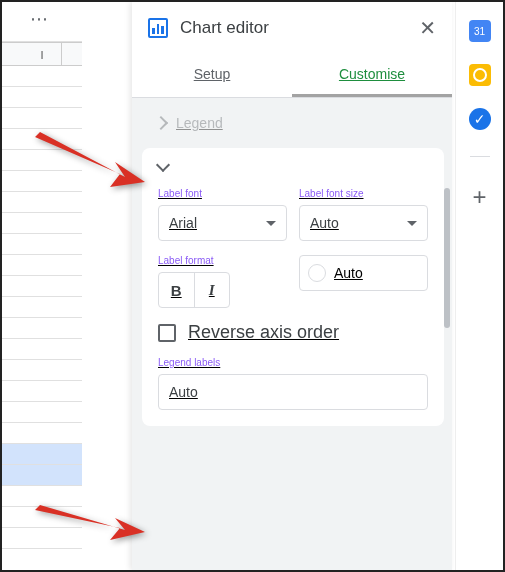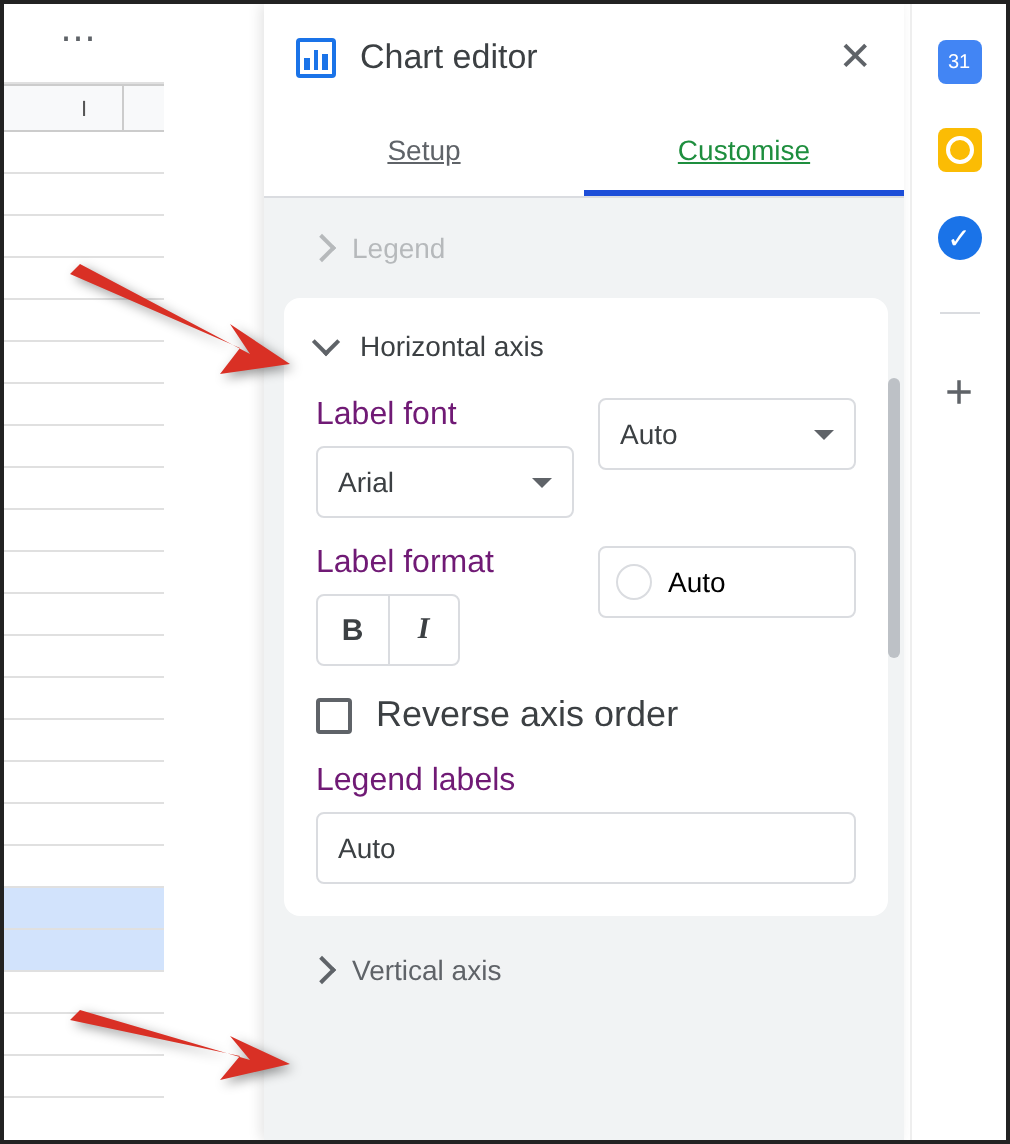"Customise" .tab.active { border-bottom: 3px solid #1d4ed8 -> 3px solid #a3a3a3 }
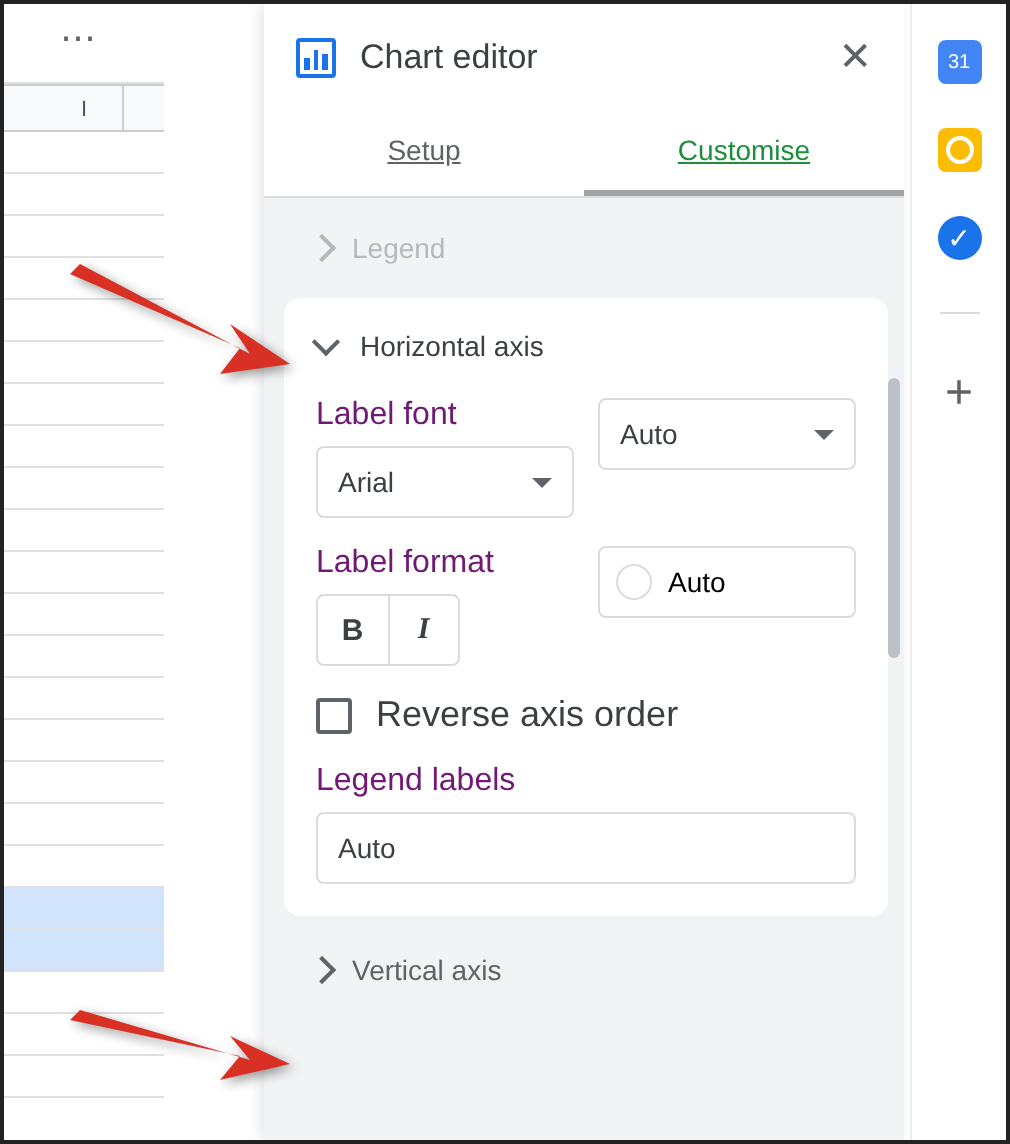"Legend" .panel-body { text-decoration: none -> underline }
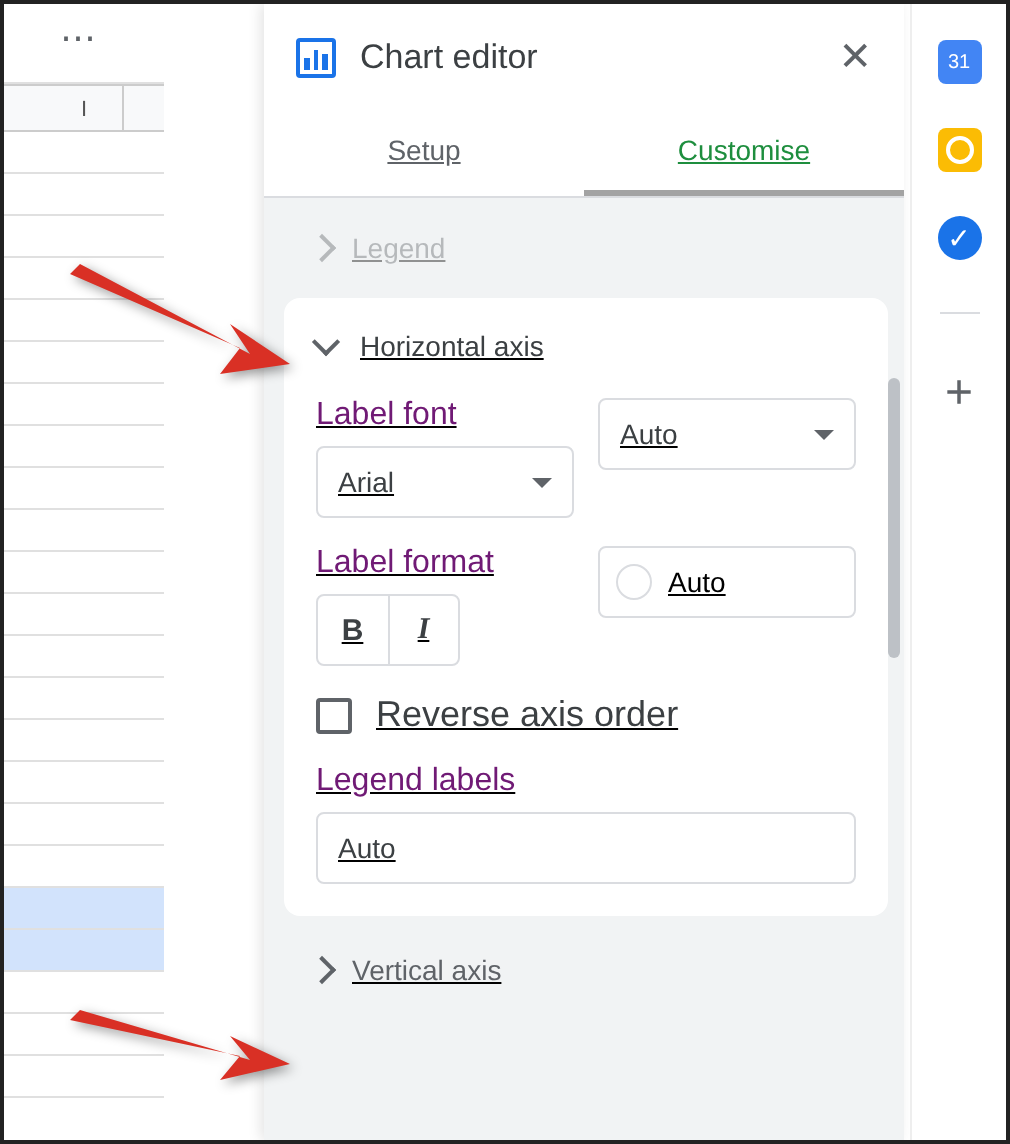"Horizontal axis" span { html: <span>Horizontal axis</span> -> none }
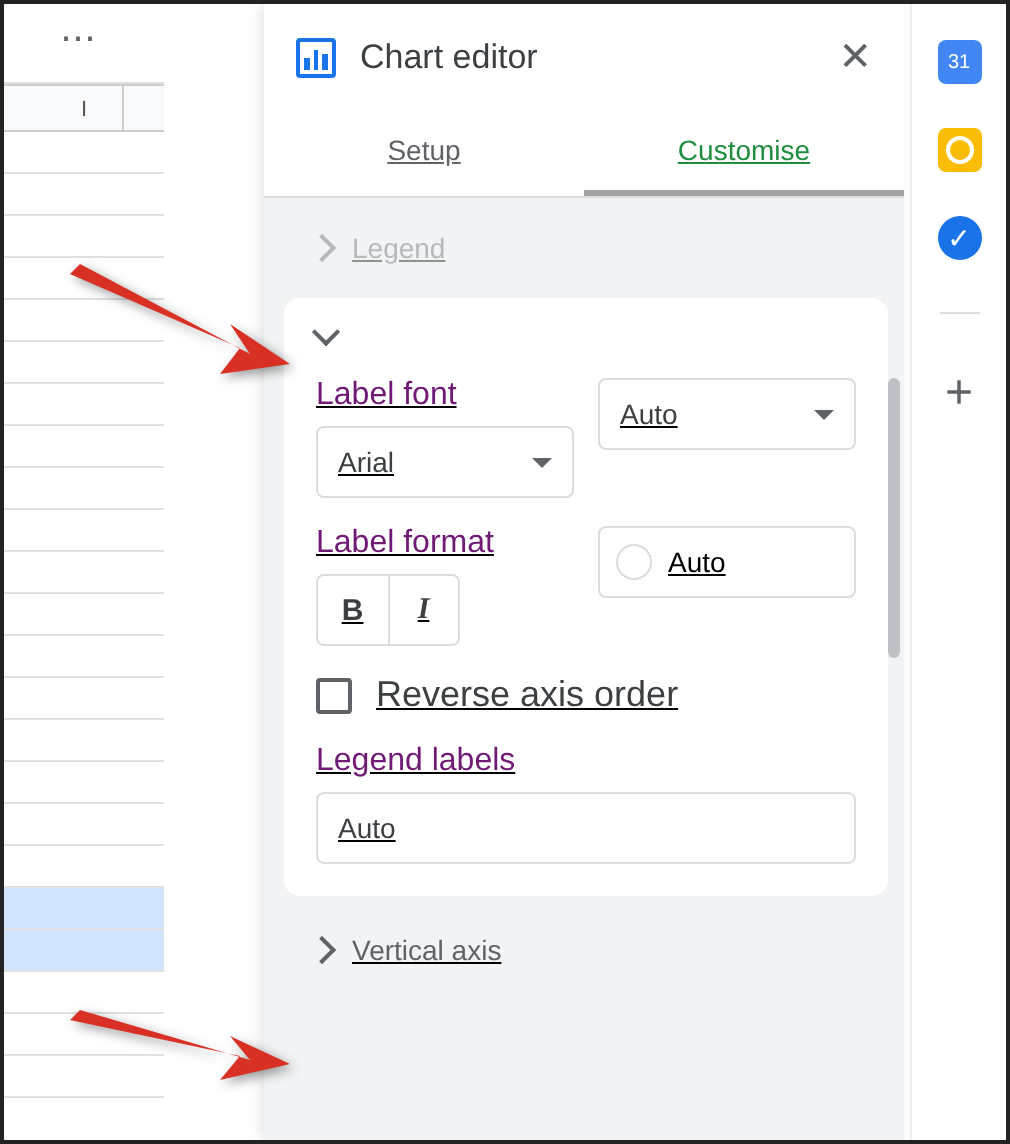"Label font" .lbl { color: #701a75 -> #8b5cf6; font-size: 16px -> 10px }
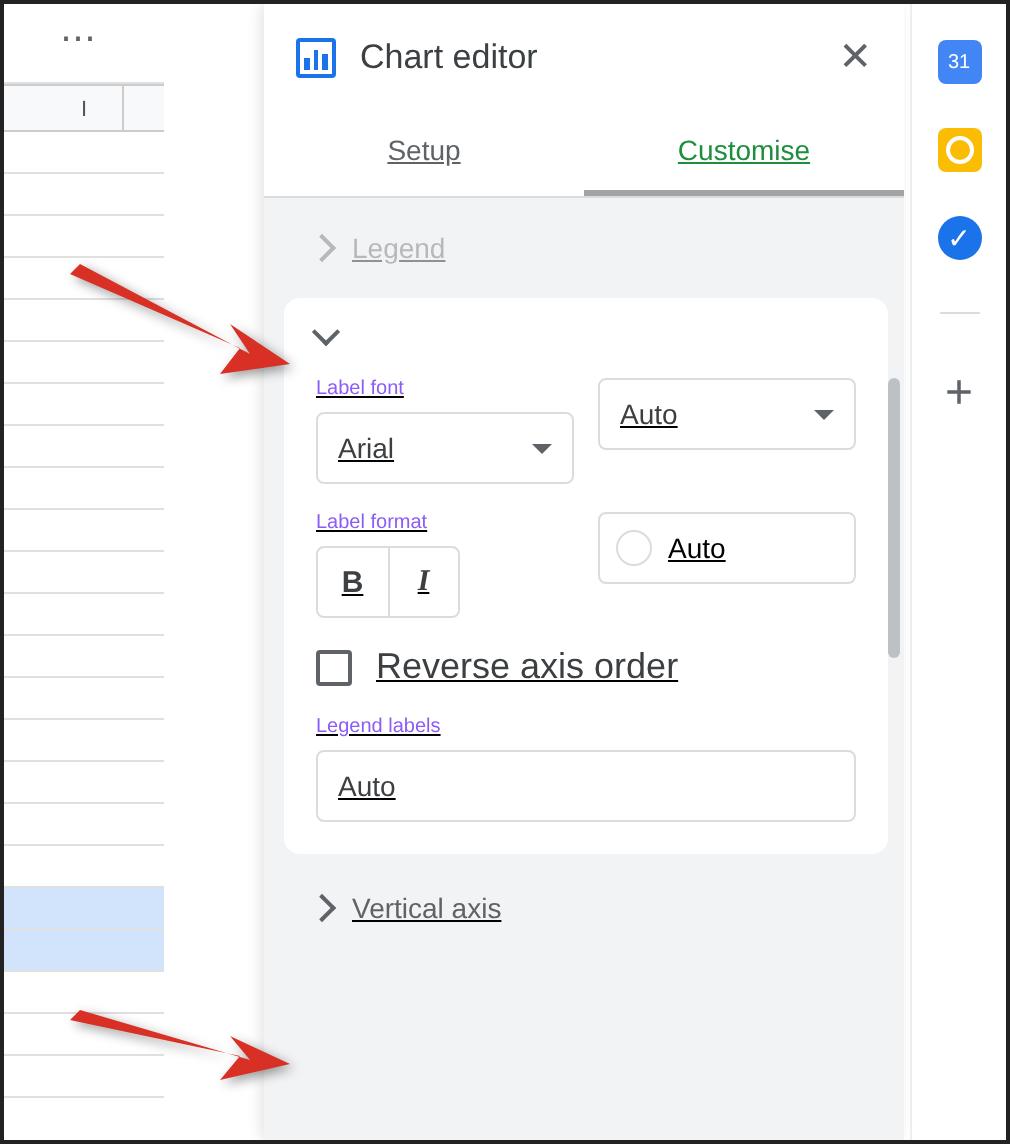"Label font size" span.lbl { html: none -> <span>Label font size</span> }
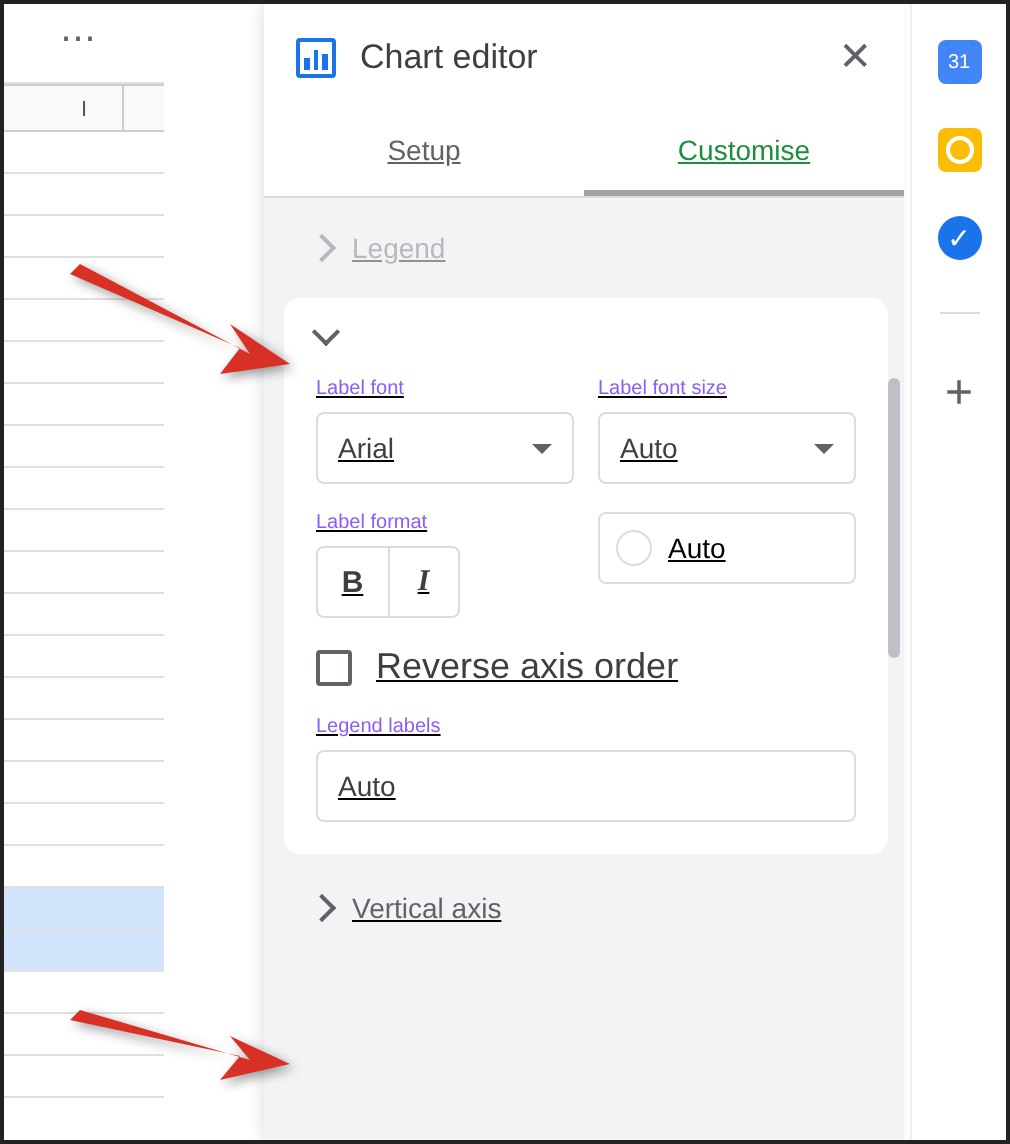"Vertical axis" div.collapsed-section { html: <div> <span></span> <span>Vertical axis</span> </div> -> none }
